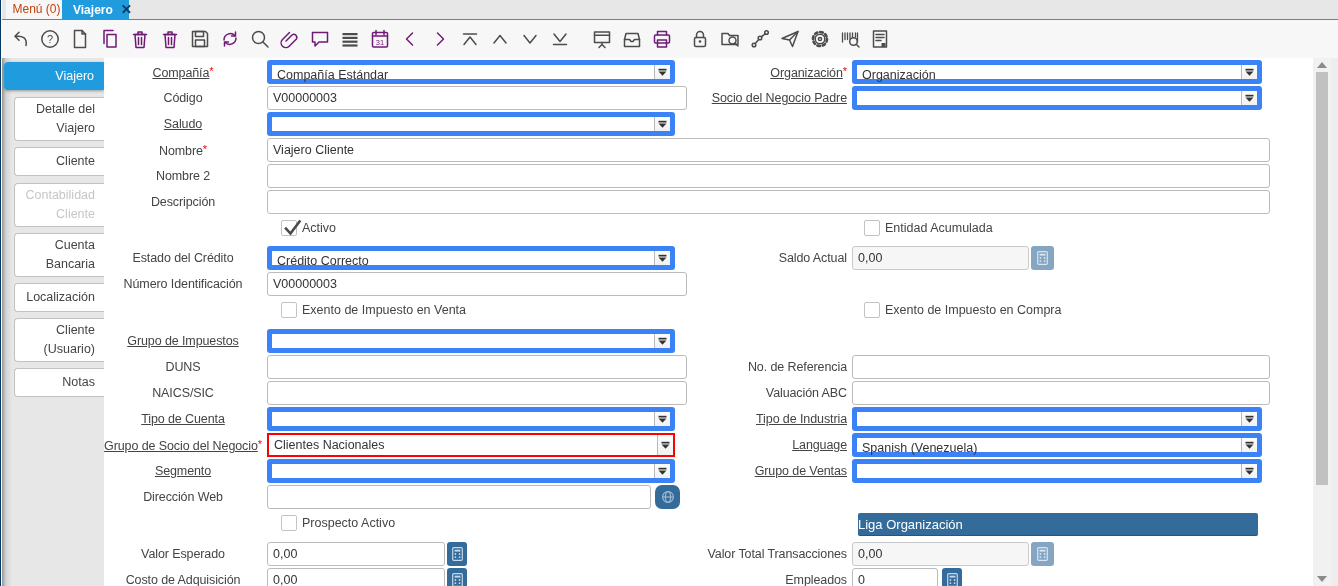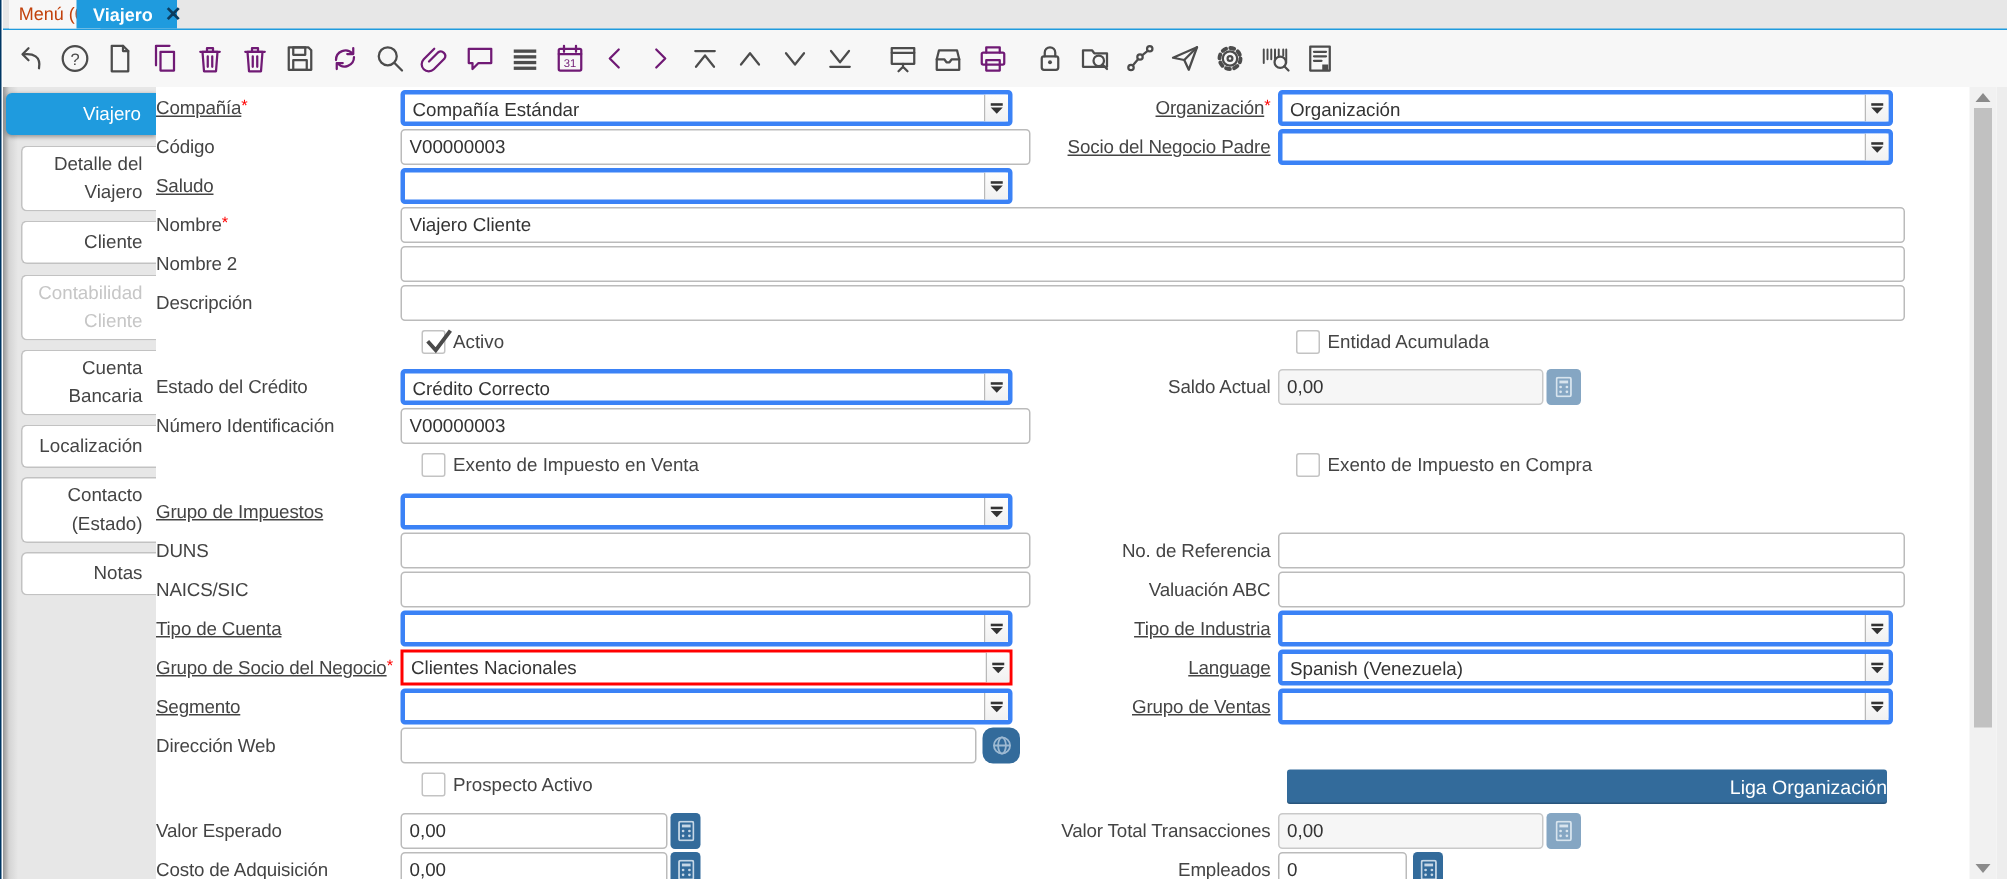"Viajero ✕" .tab-active { left: 49px -> 60px }
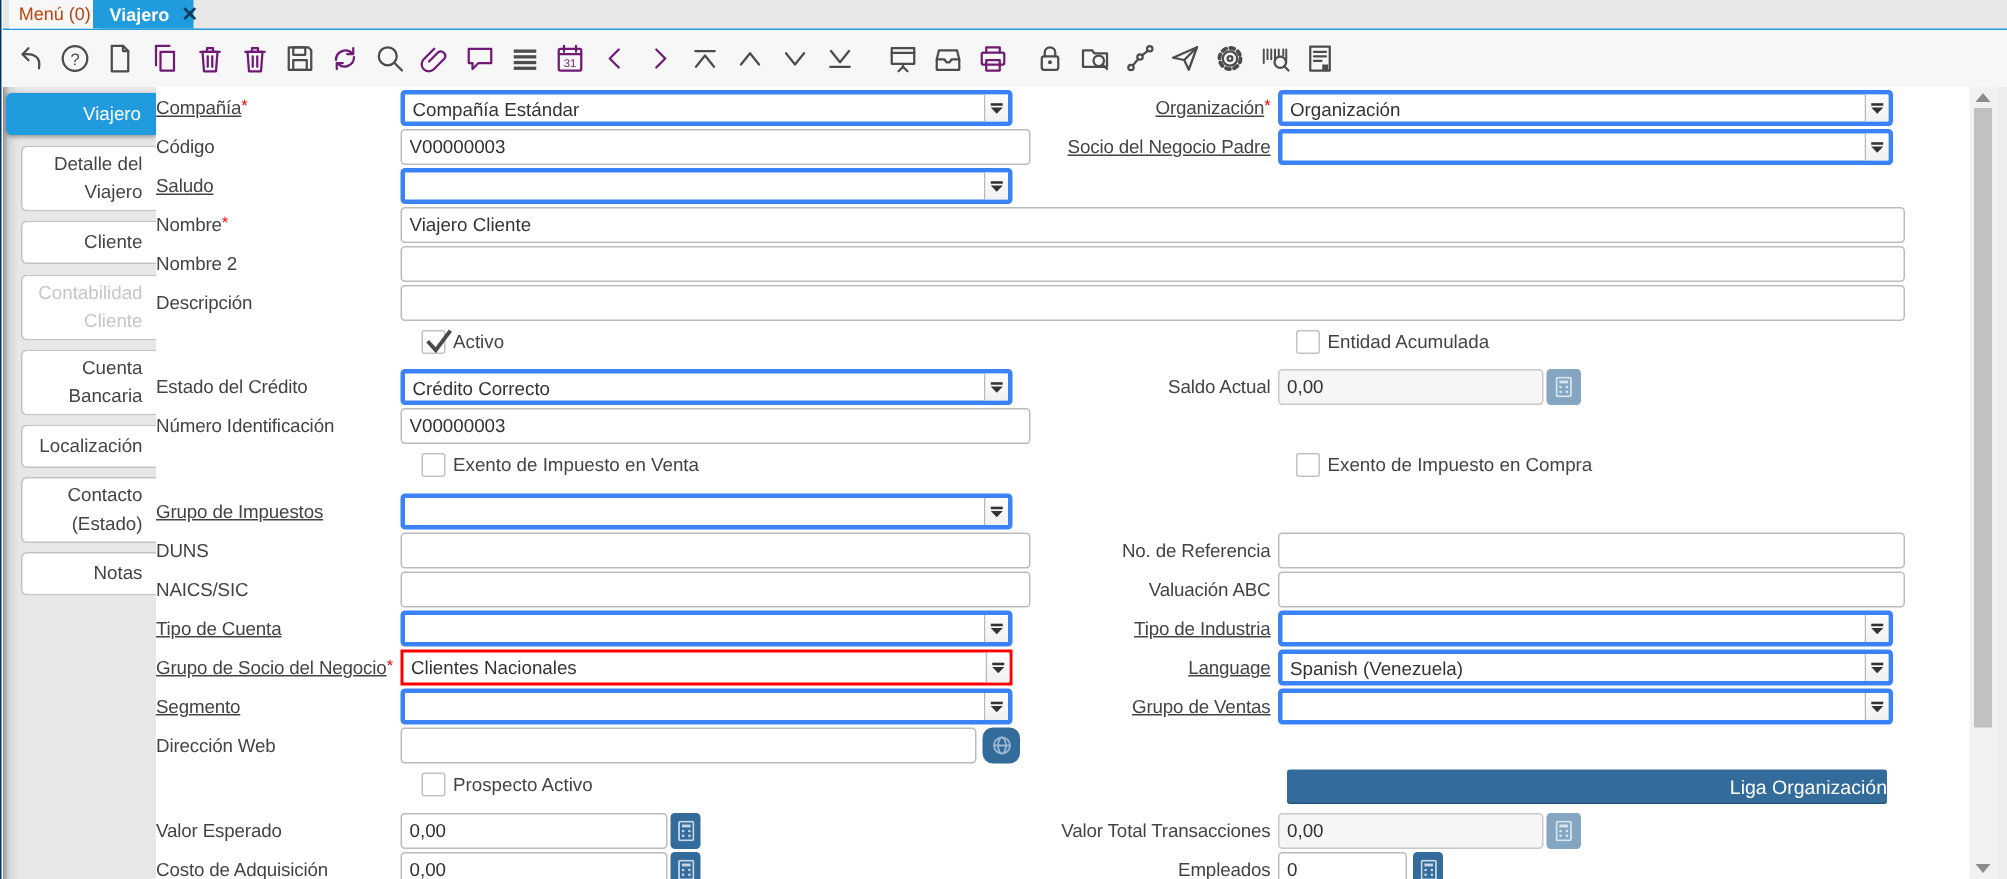"Compañía*" .lab.L { text-align: left -> center }
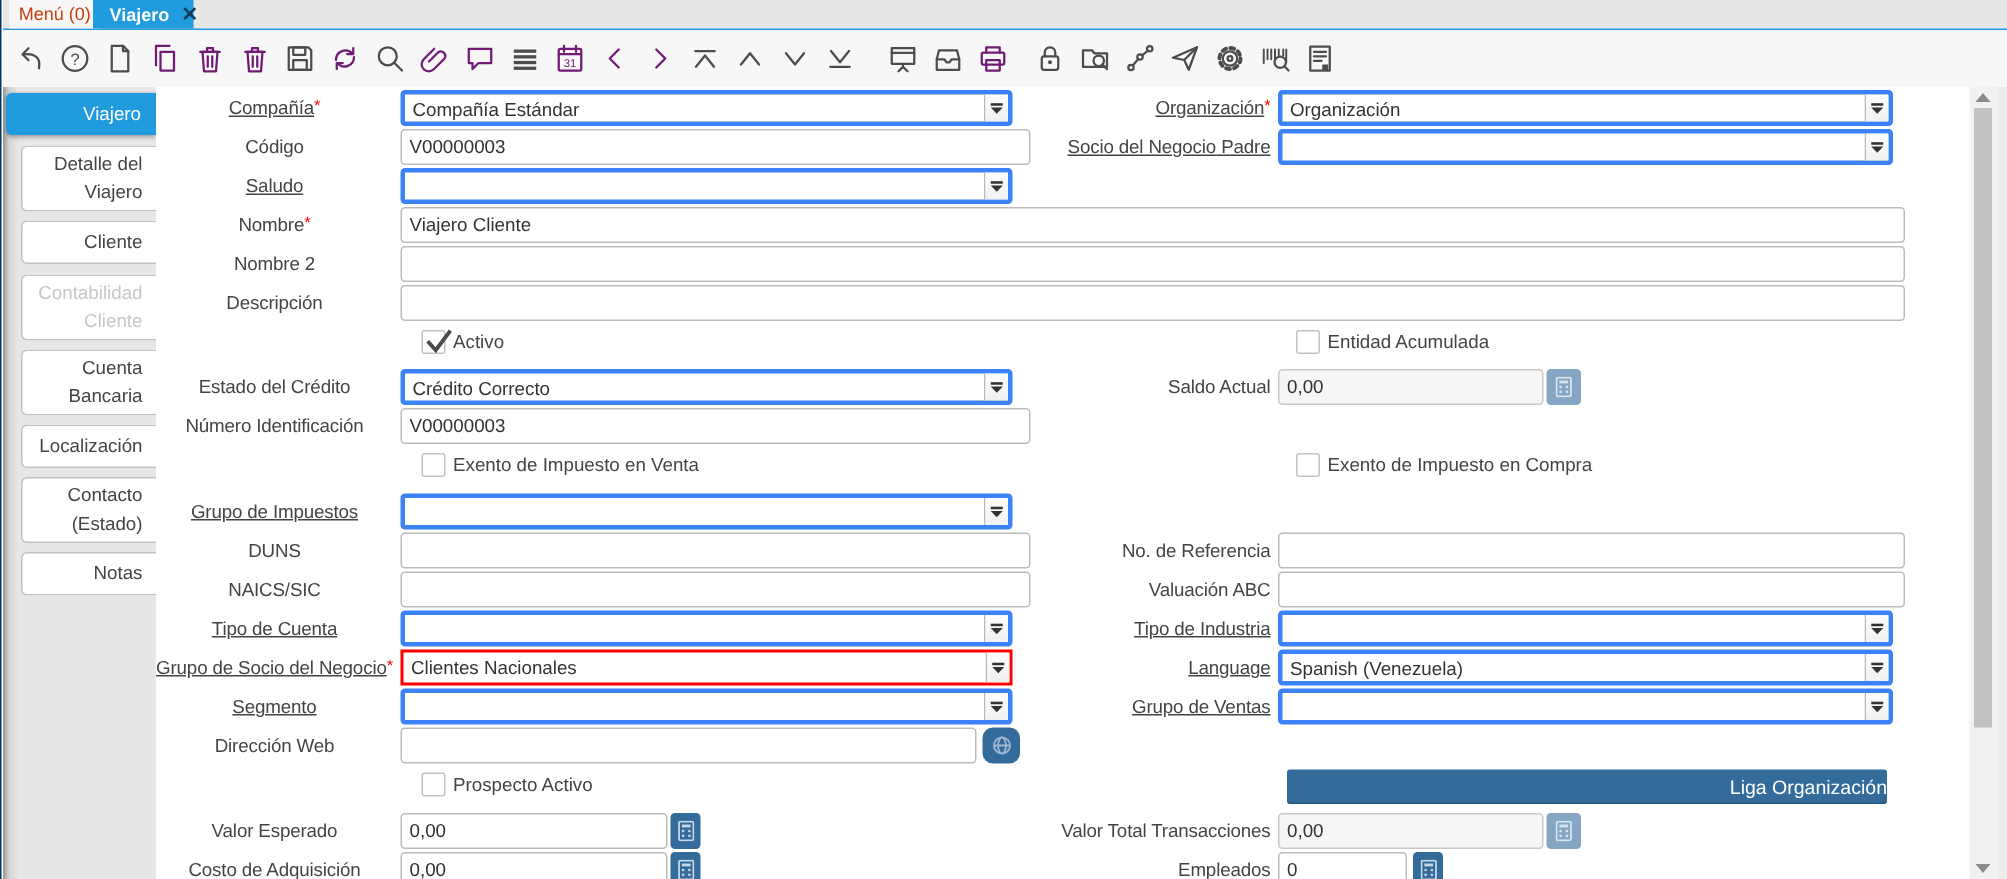"Compañía Estándar" .combo { border: 3px solid #3b82f6 -> 5px solid #3b82f6 }
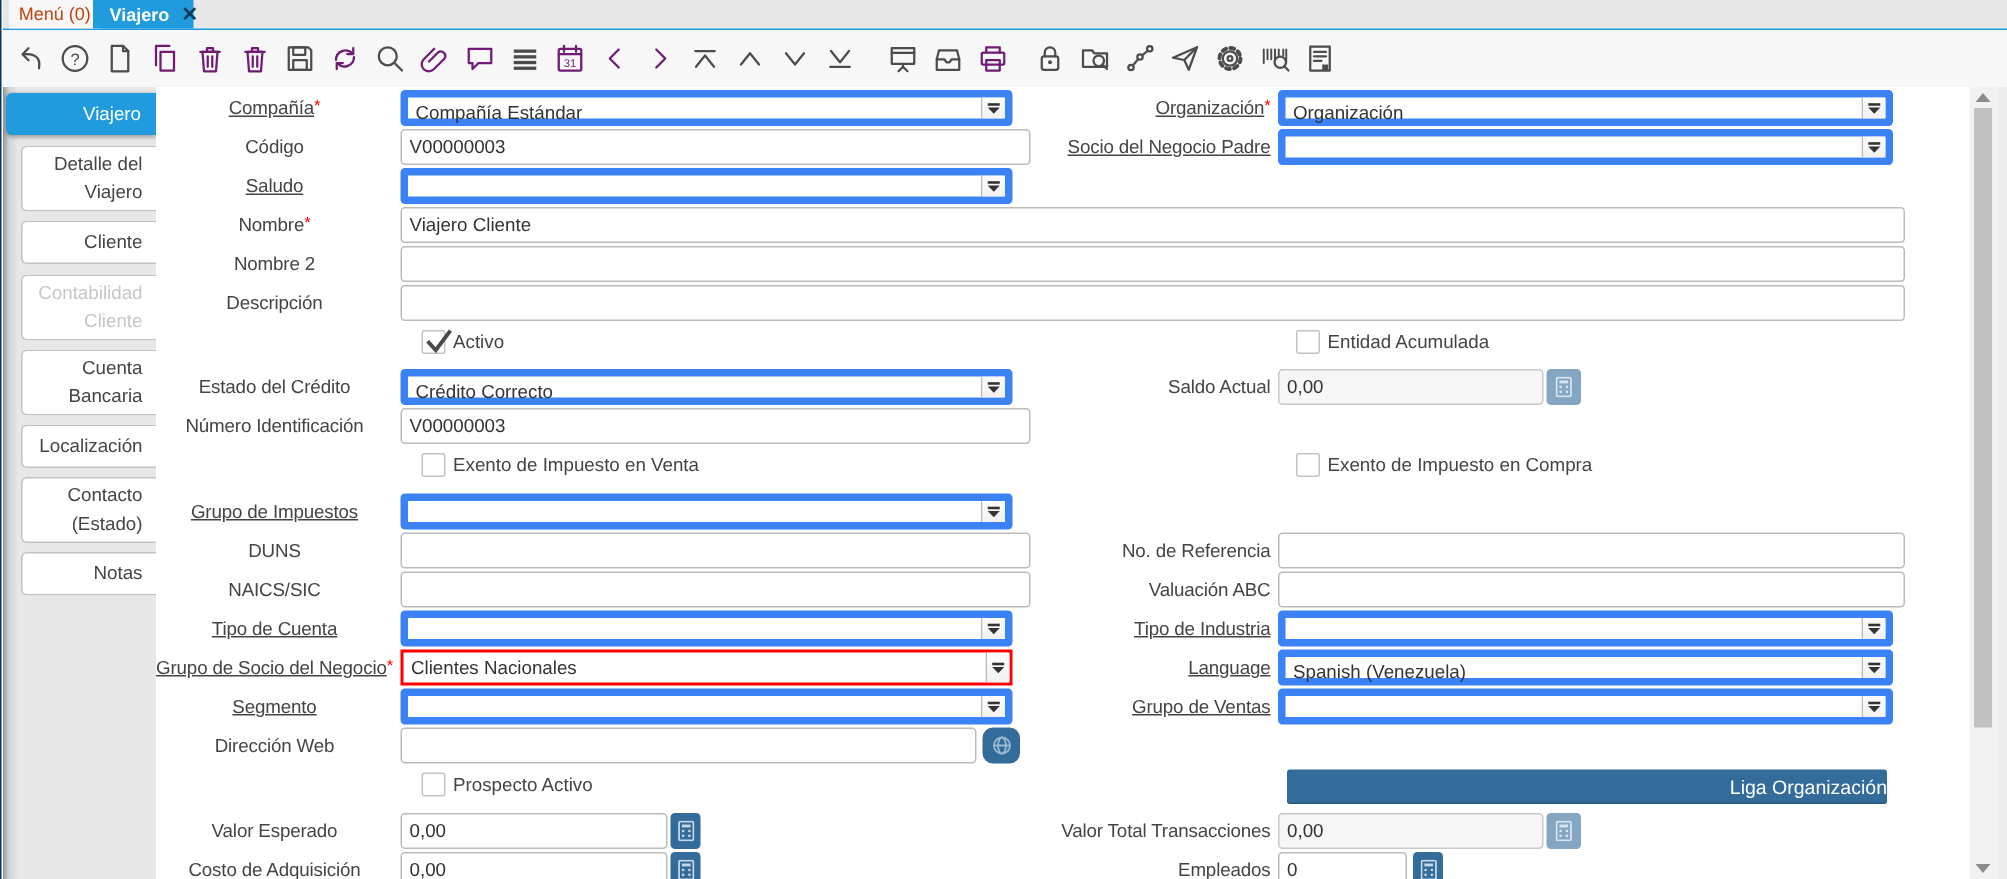"Contacto (Estado)" span { text: Contacto (Estado -> Cliente (Usuario }
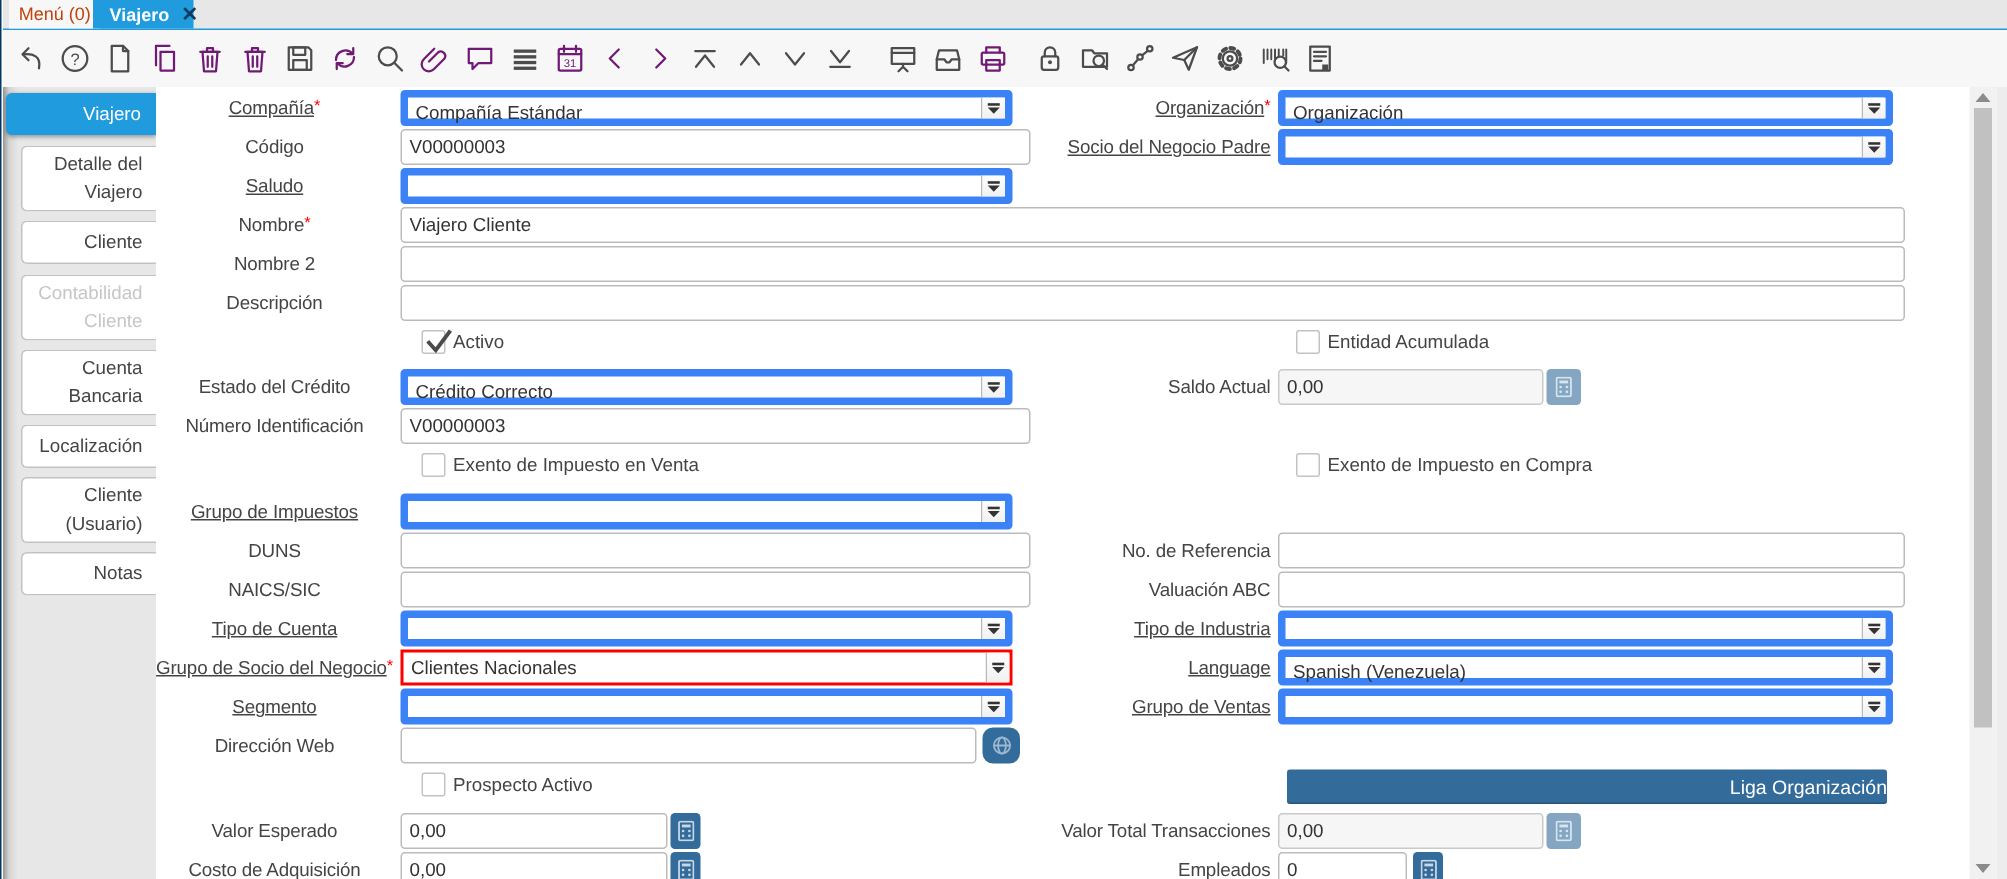"Liga Organización" .orgbtn { text-align: right -> left }
